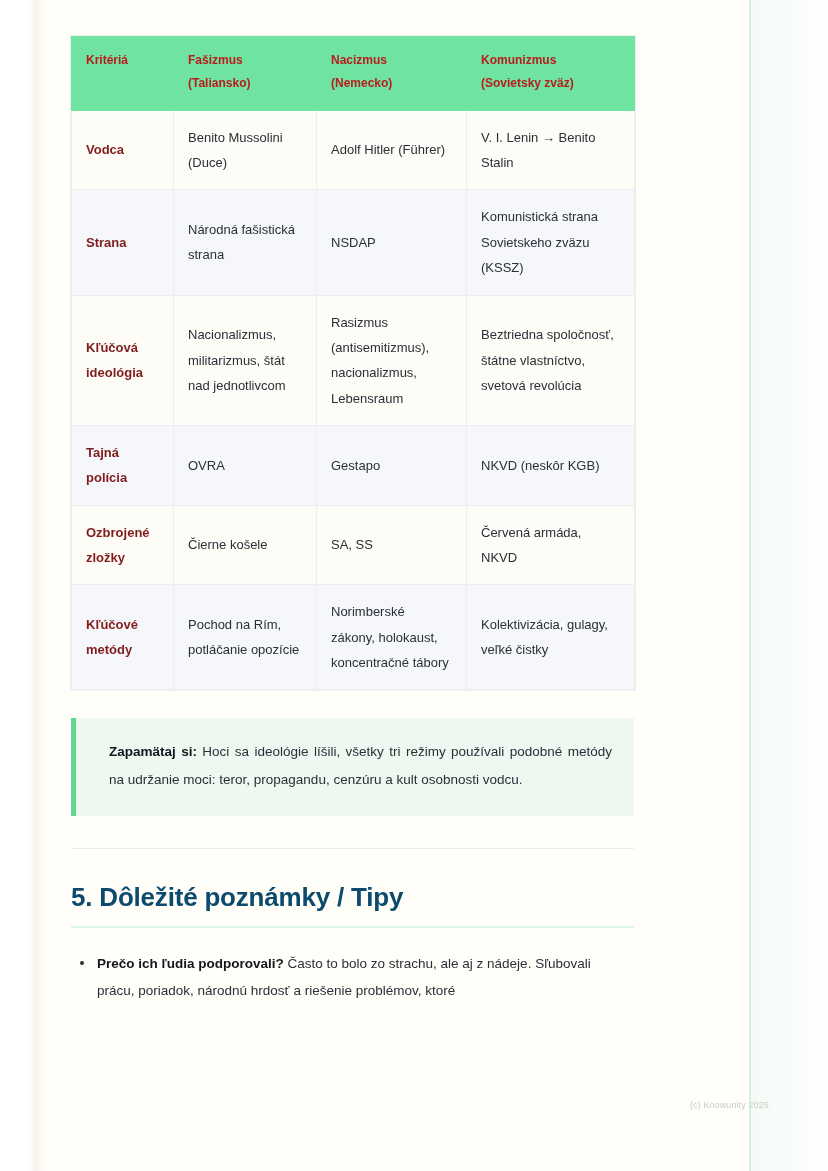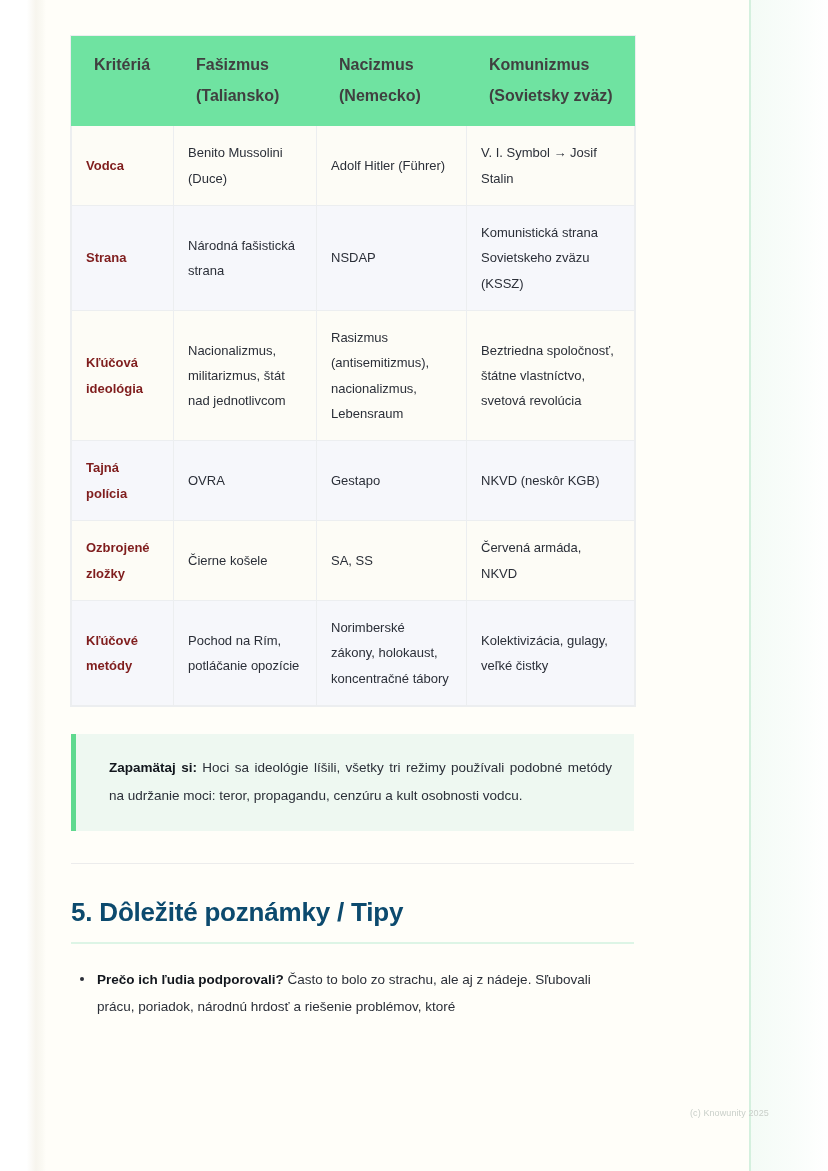"Kritériá" .cmp-table thead th { color: #404040 -> #b91c1c; font-size: 16px -> 12px; padding: 12px 14px 14px 22px -> 12px 14px 14px 14px }
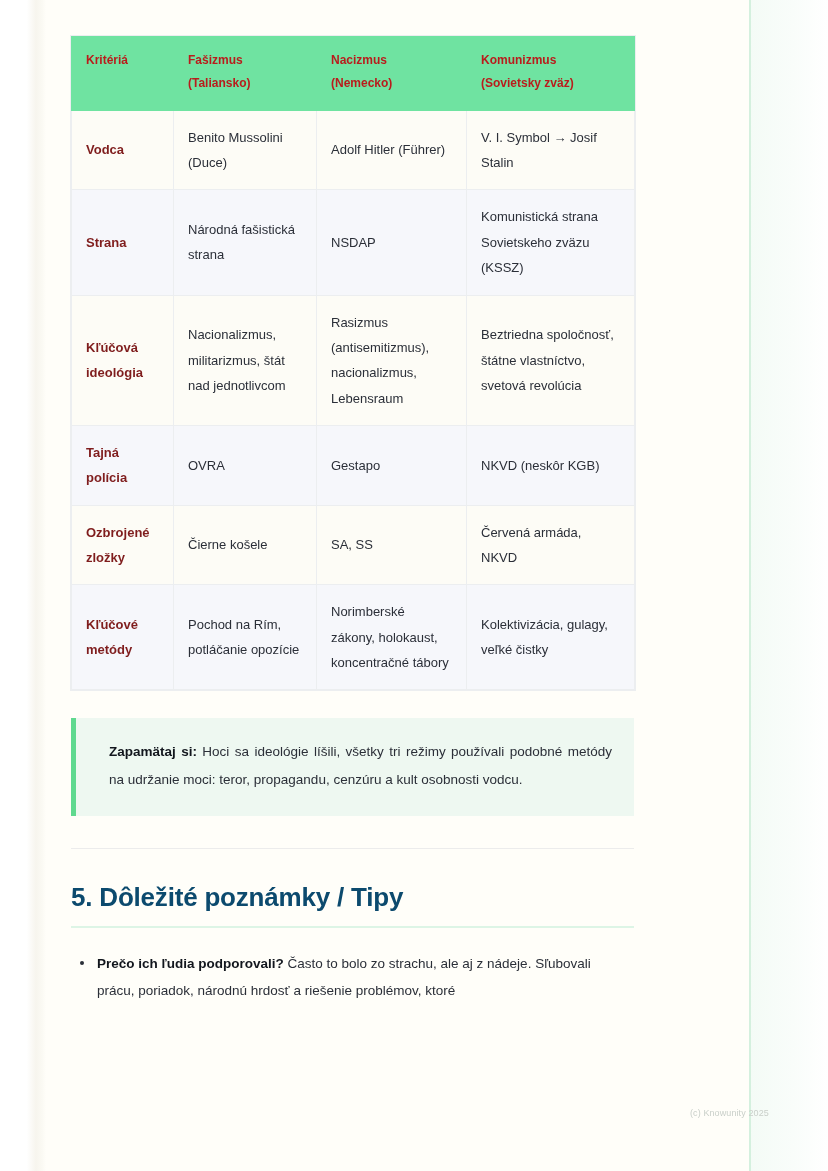"V. I. Symbol → Josif" td { text: Symbol → Josif -> Lenin → Benito }
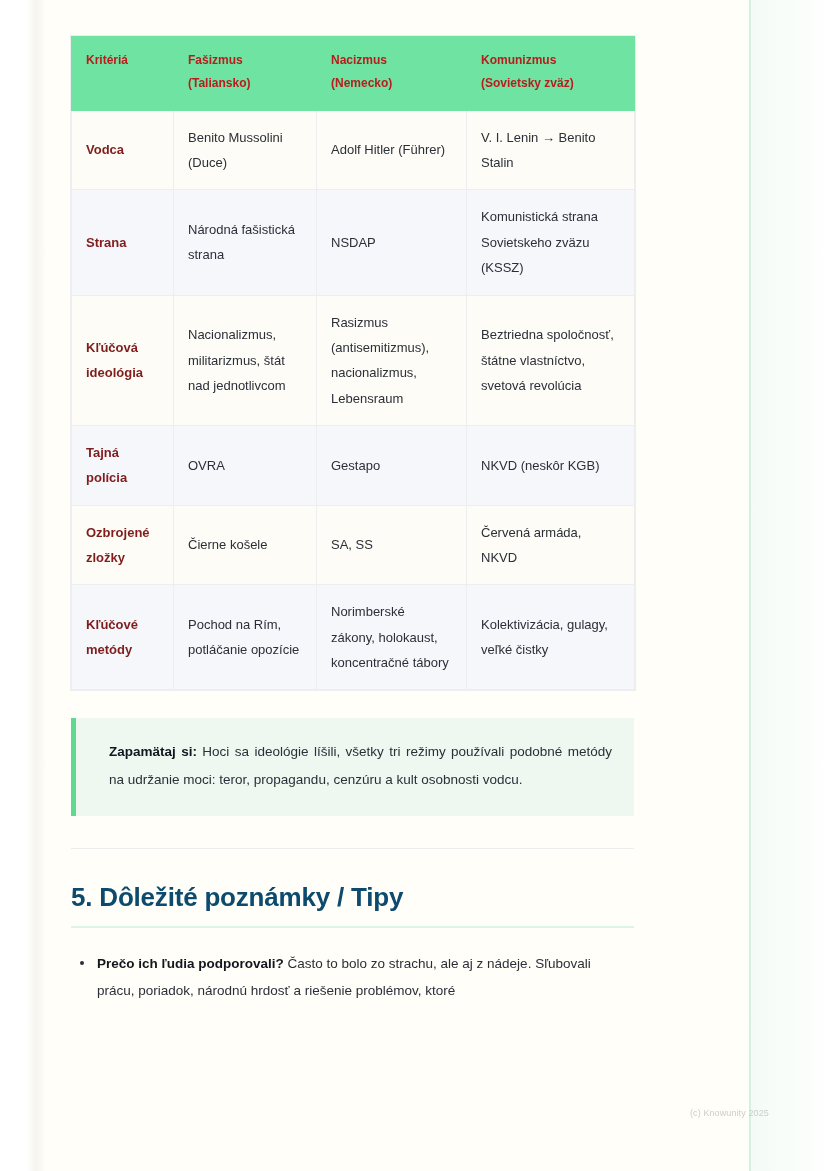"(c) Knowunity 2025" .watermark { margin-top: 8px -> none }
